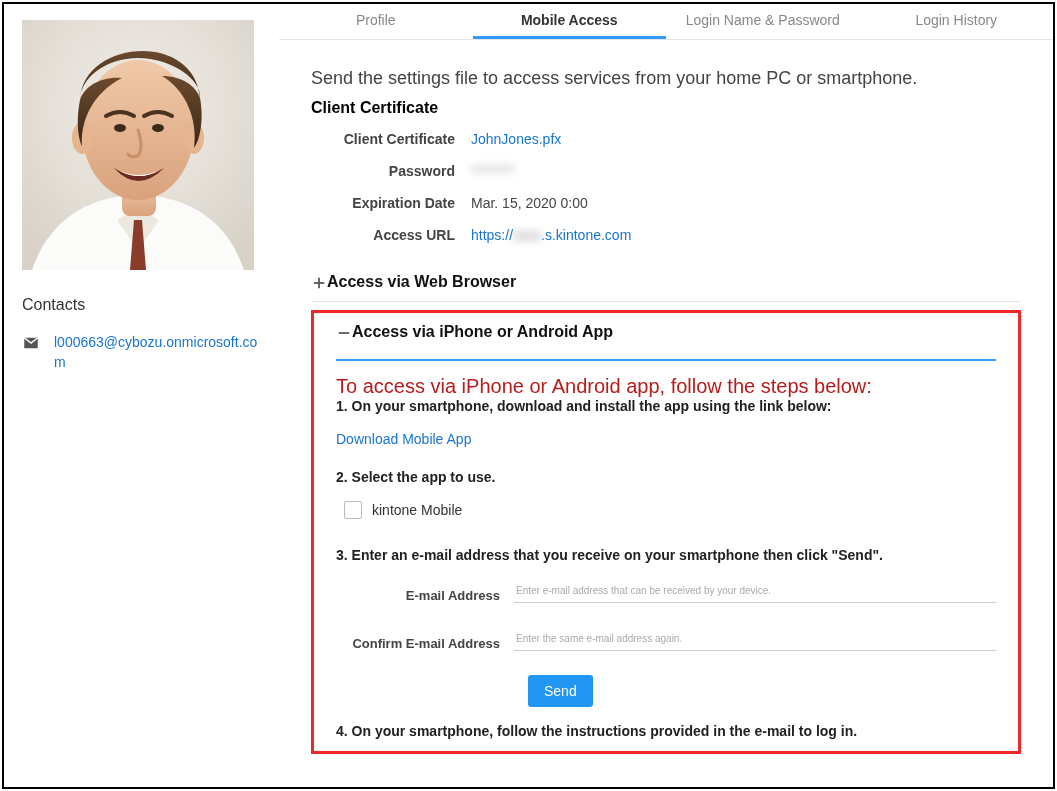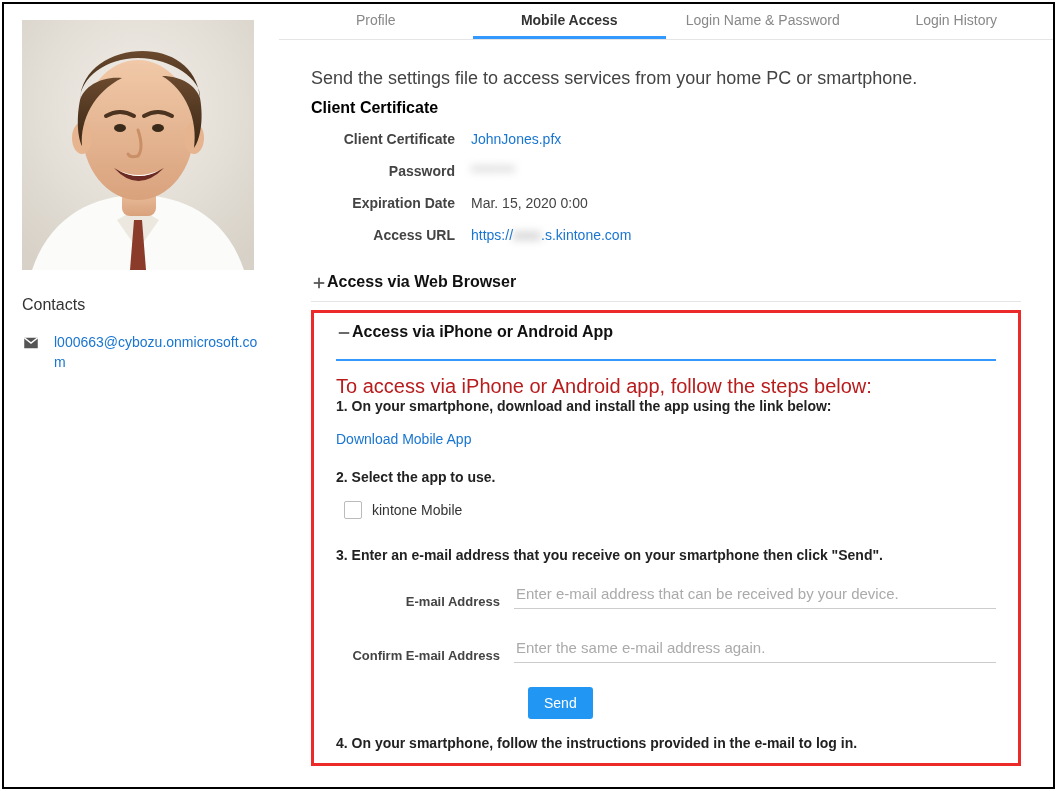"Enter e-mail address that can" .form-input { font-size: 15px -> 10px }
